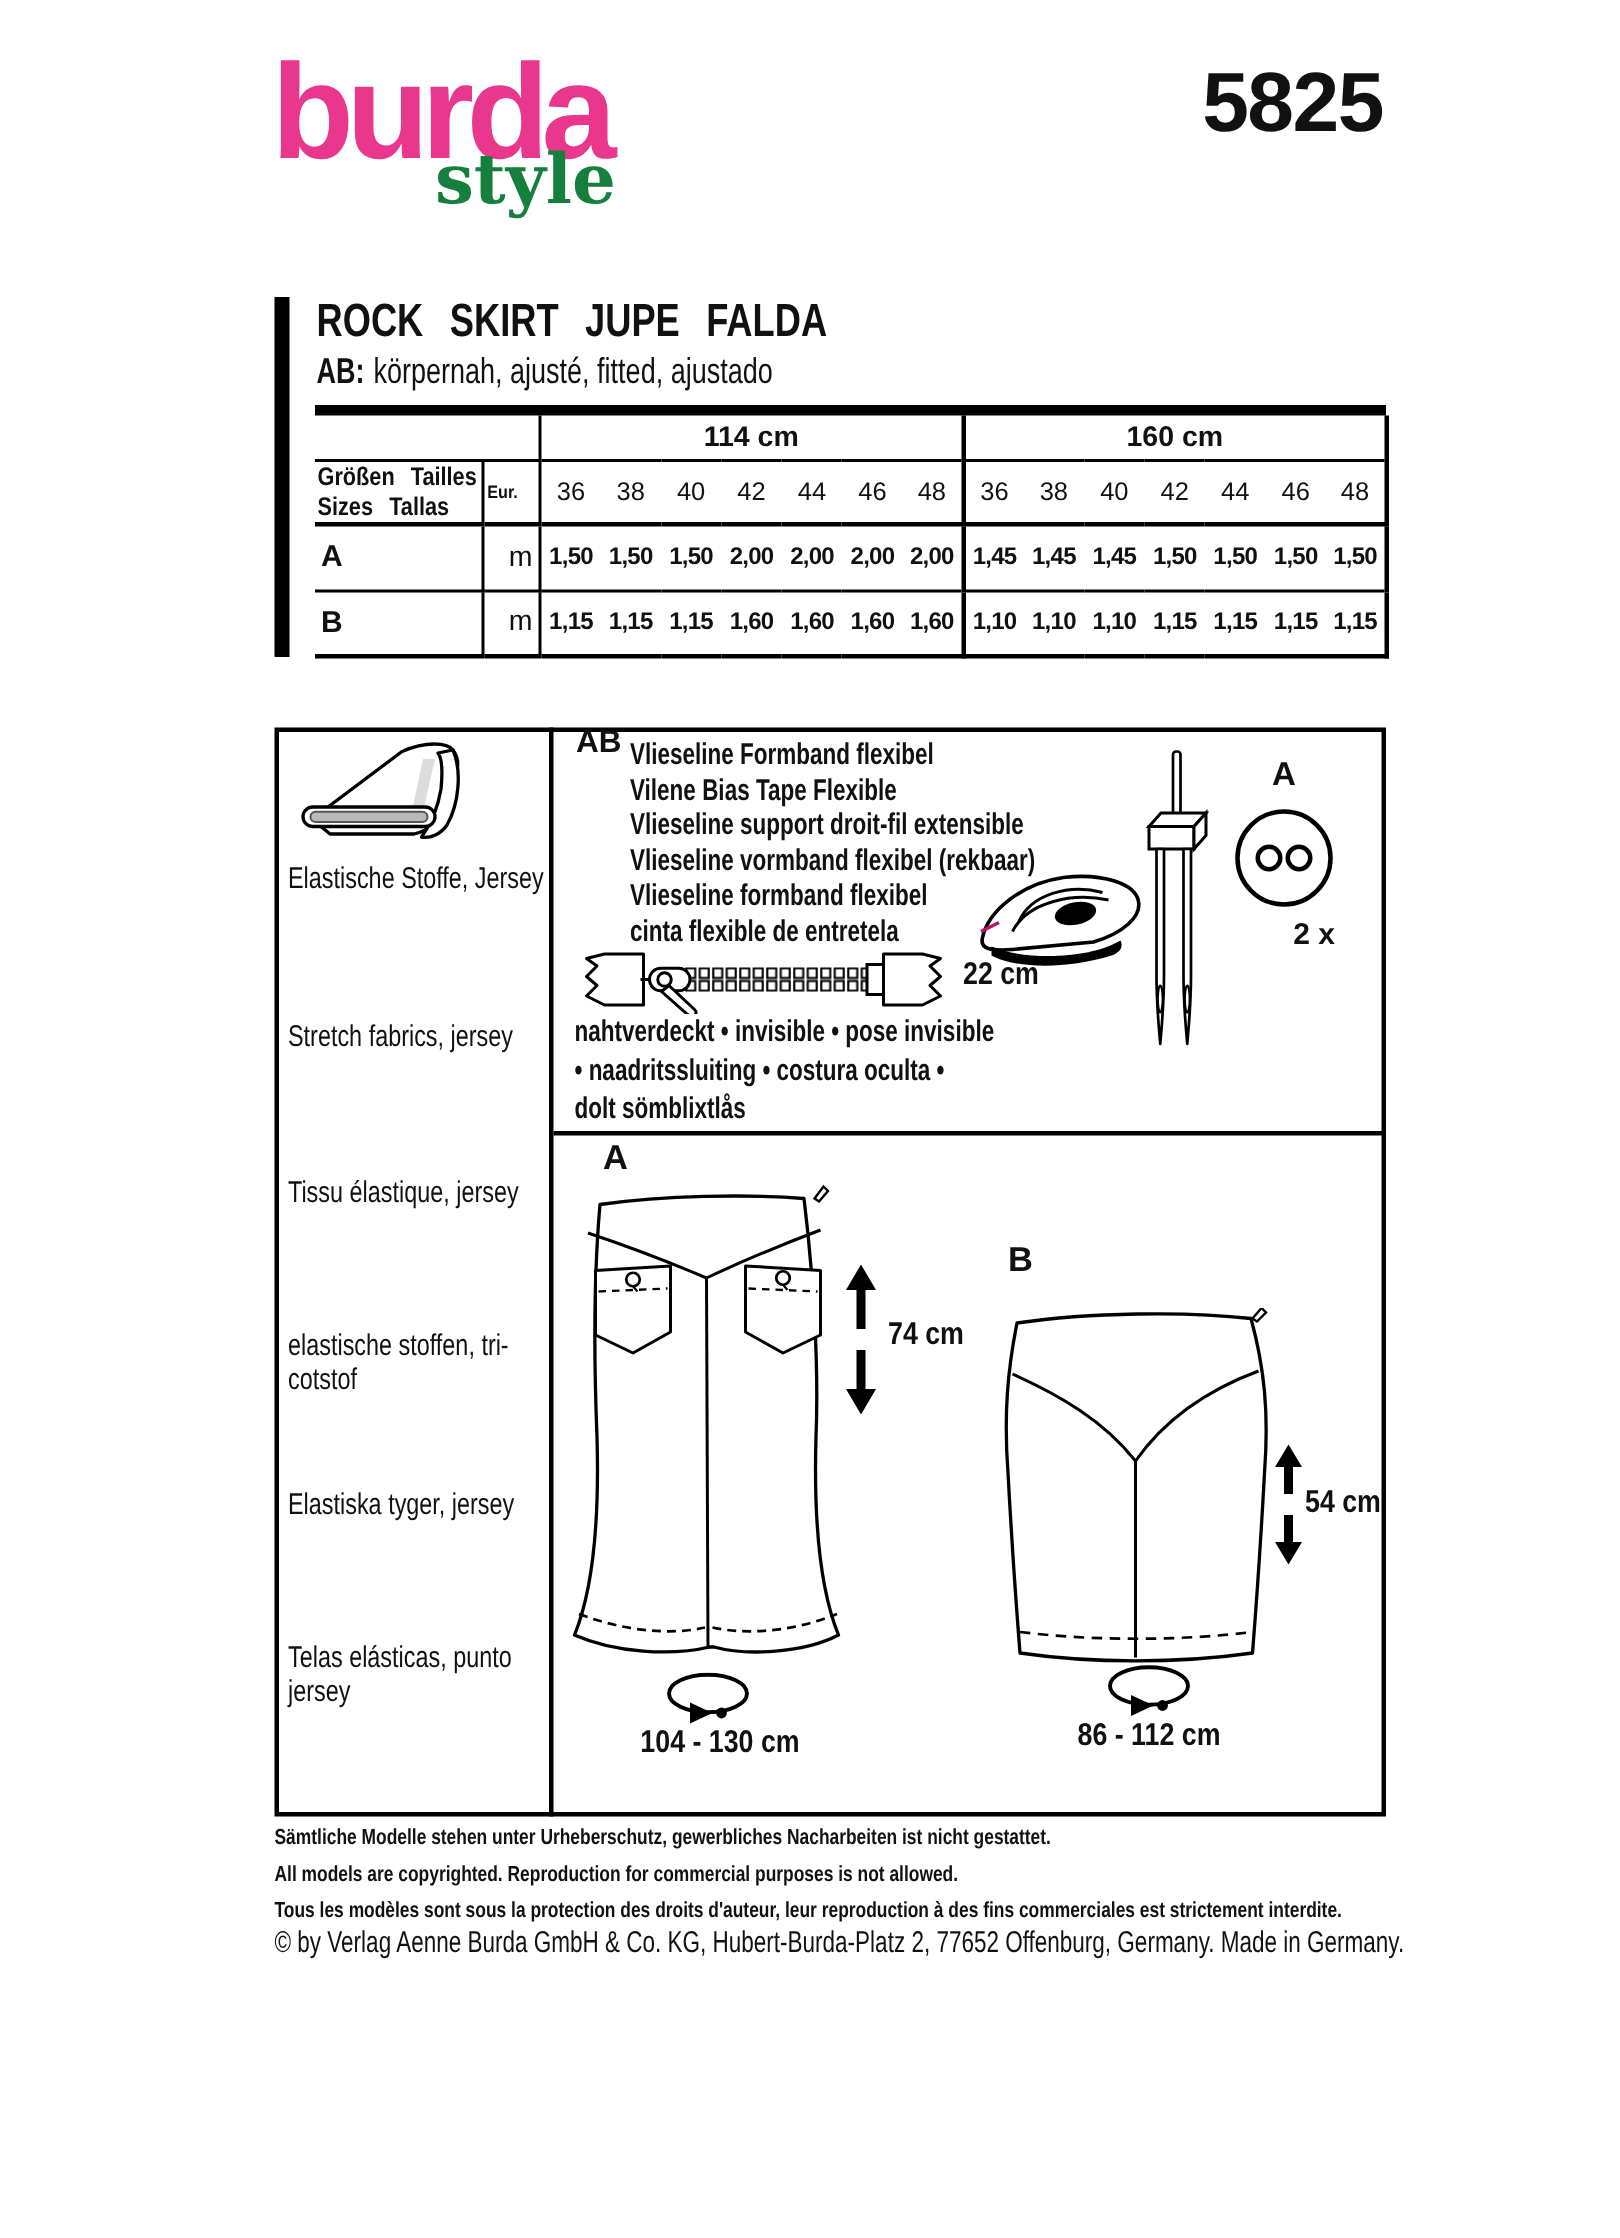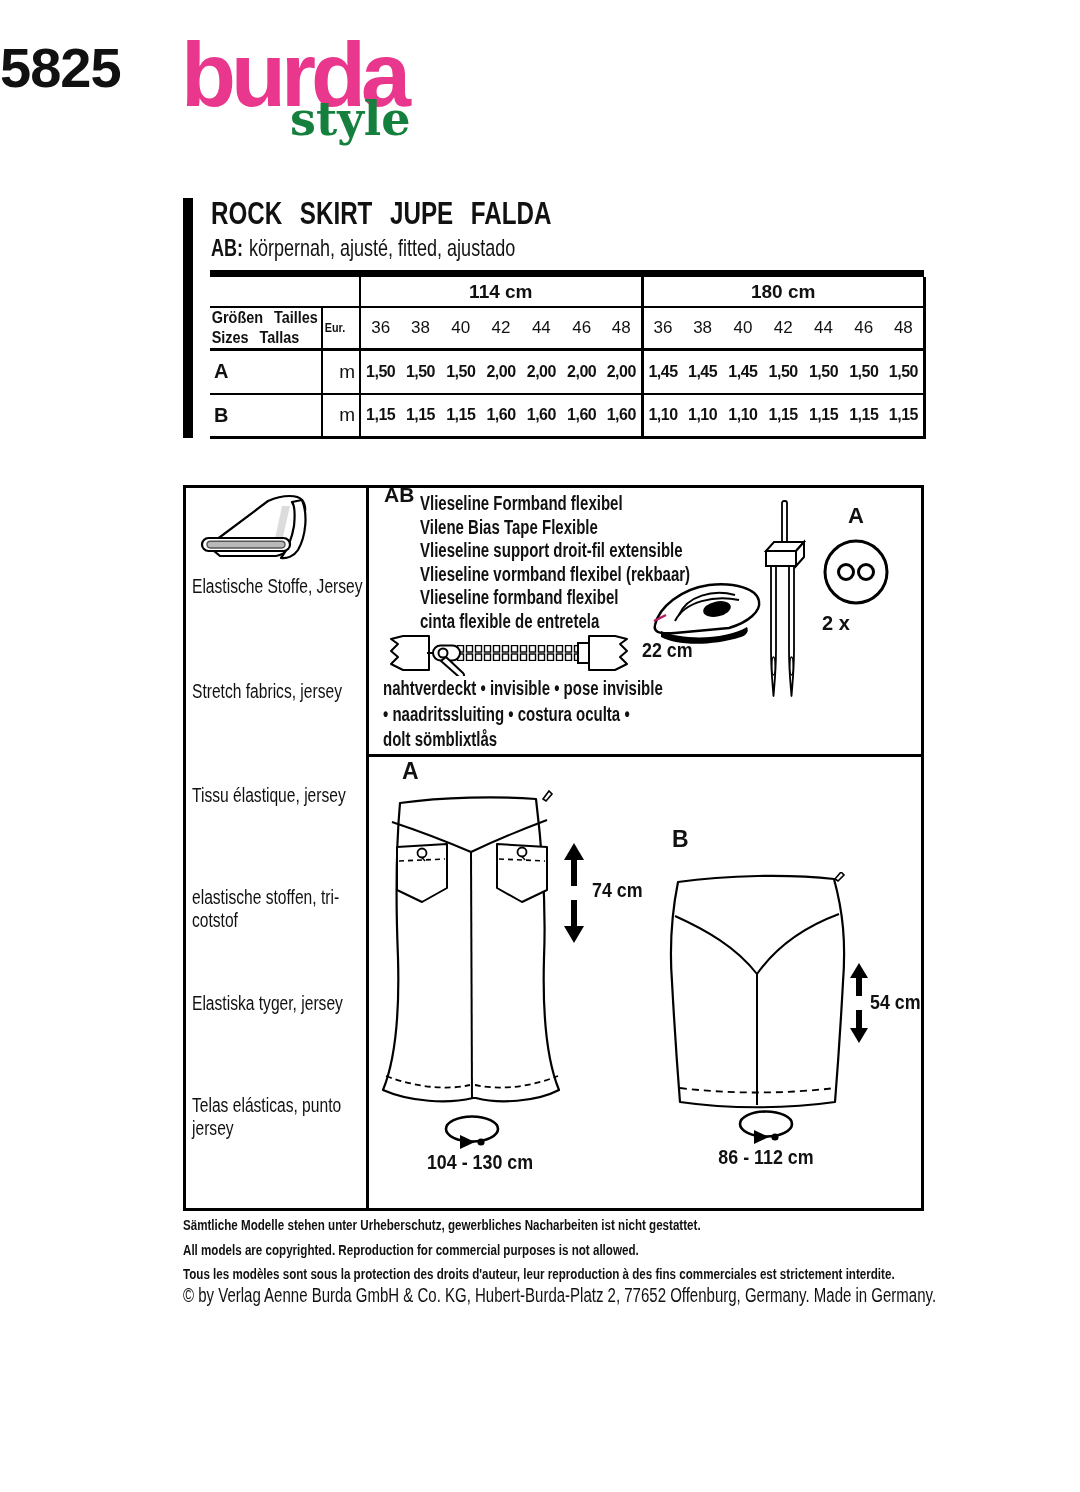"5825" .pattern-number { text-align: none -> right }
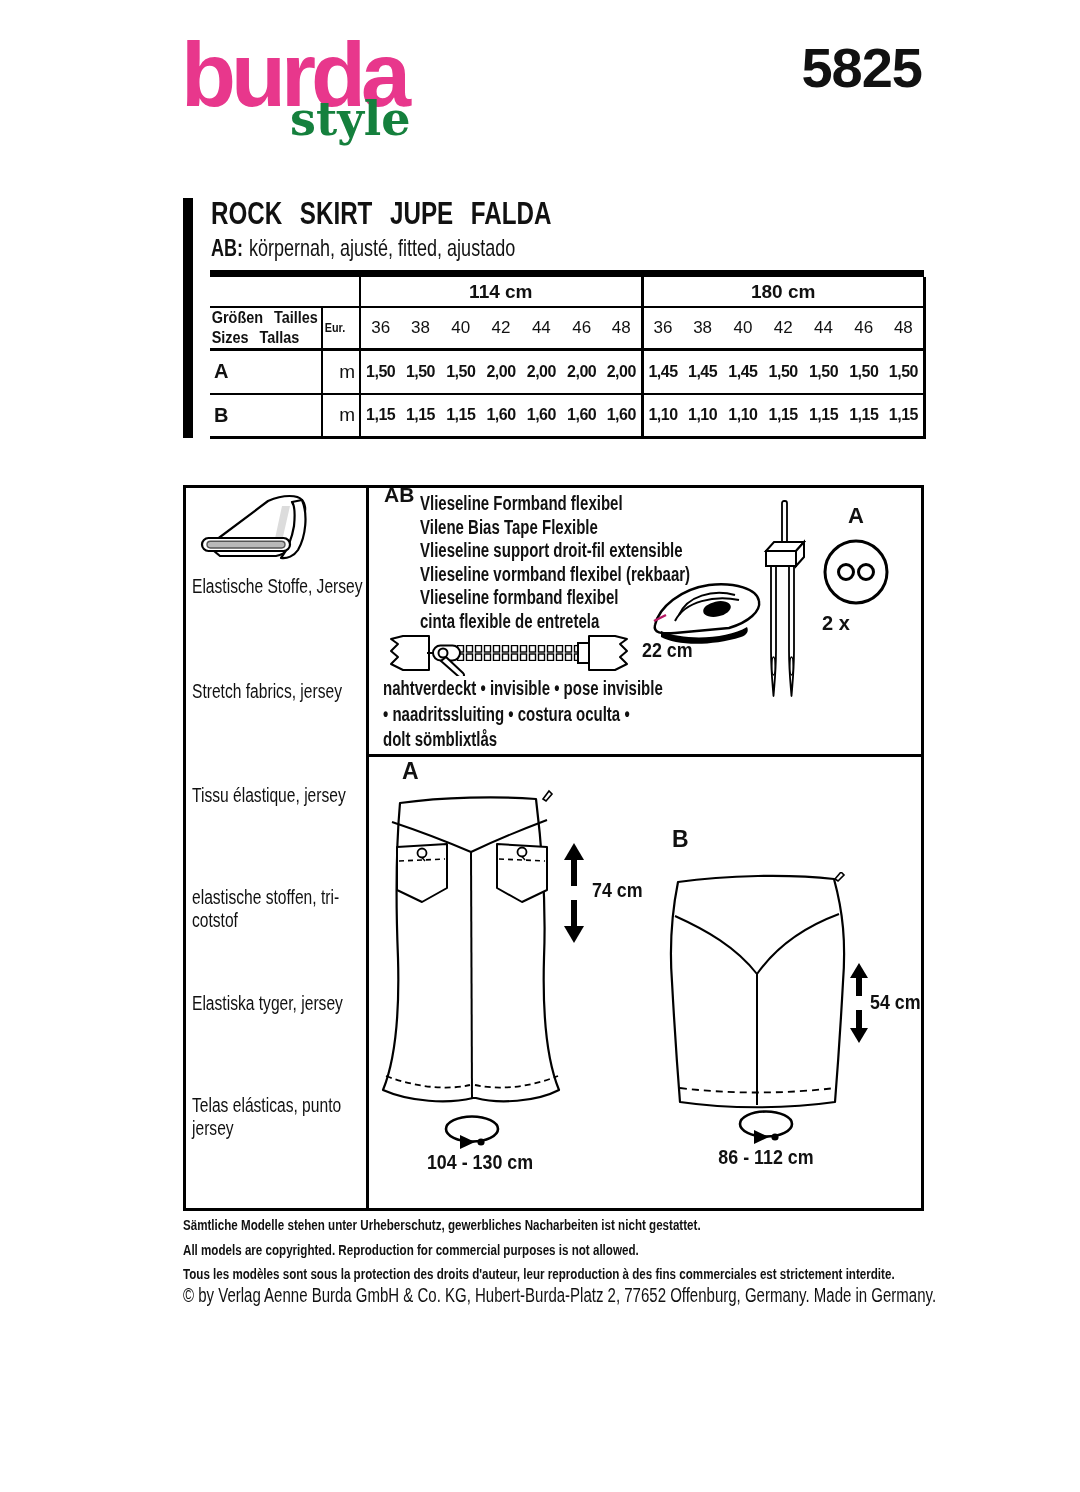"180 cm" td.bb2 { text: 180 -> 160 }
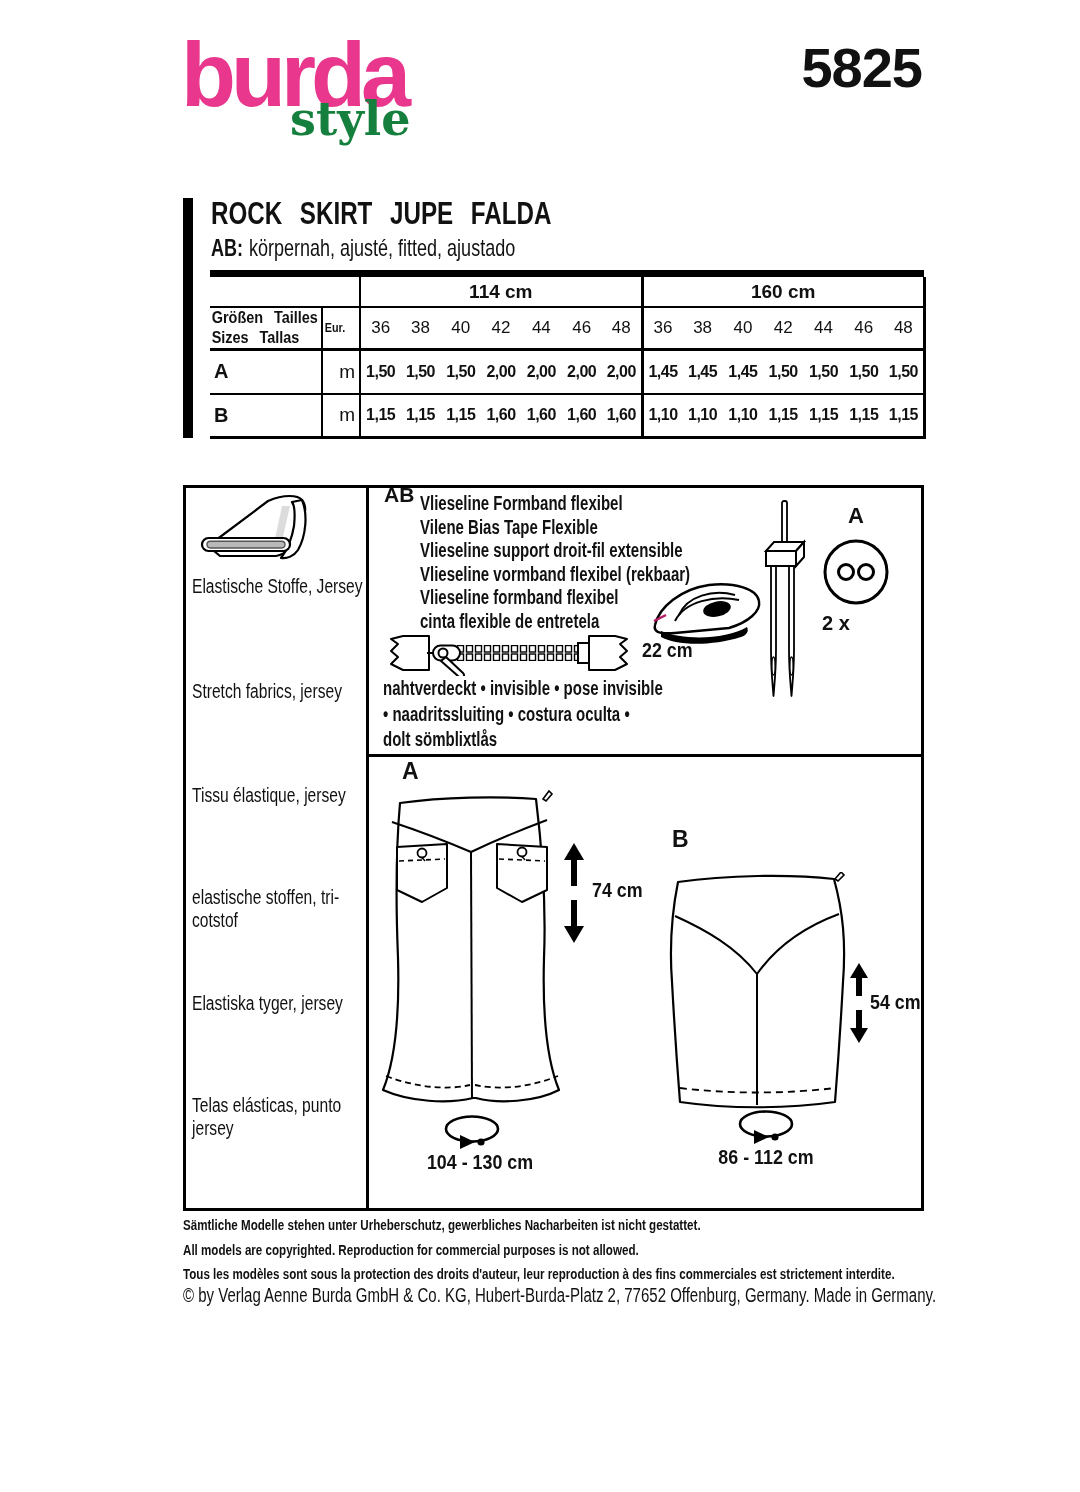"2 x" .btn-qty { text-align: left -> right }
